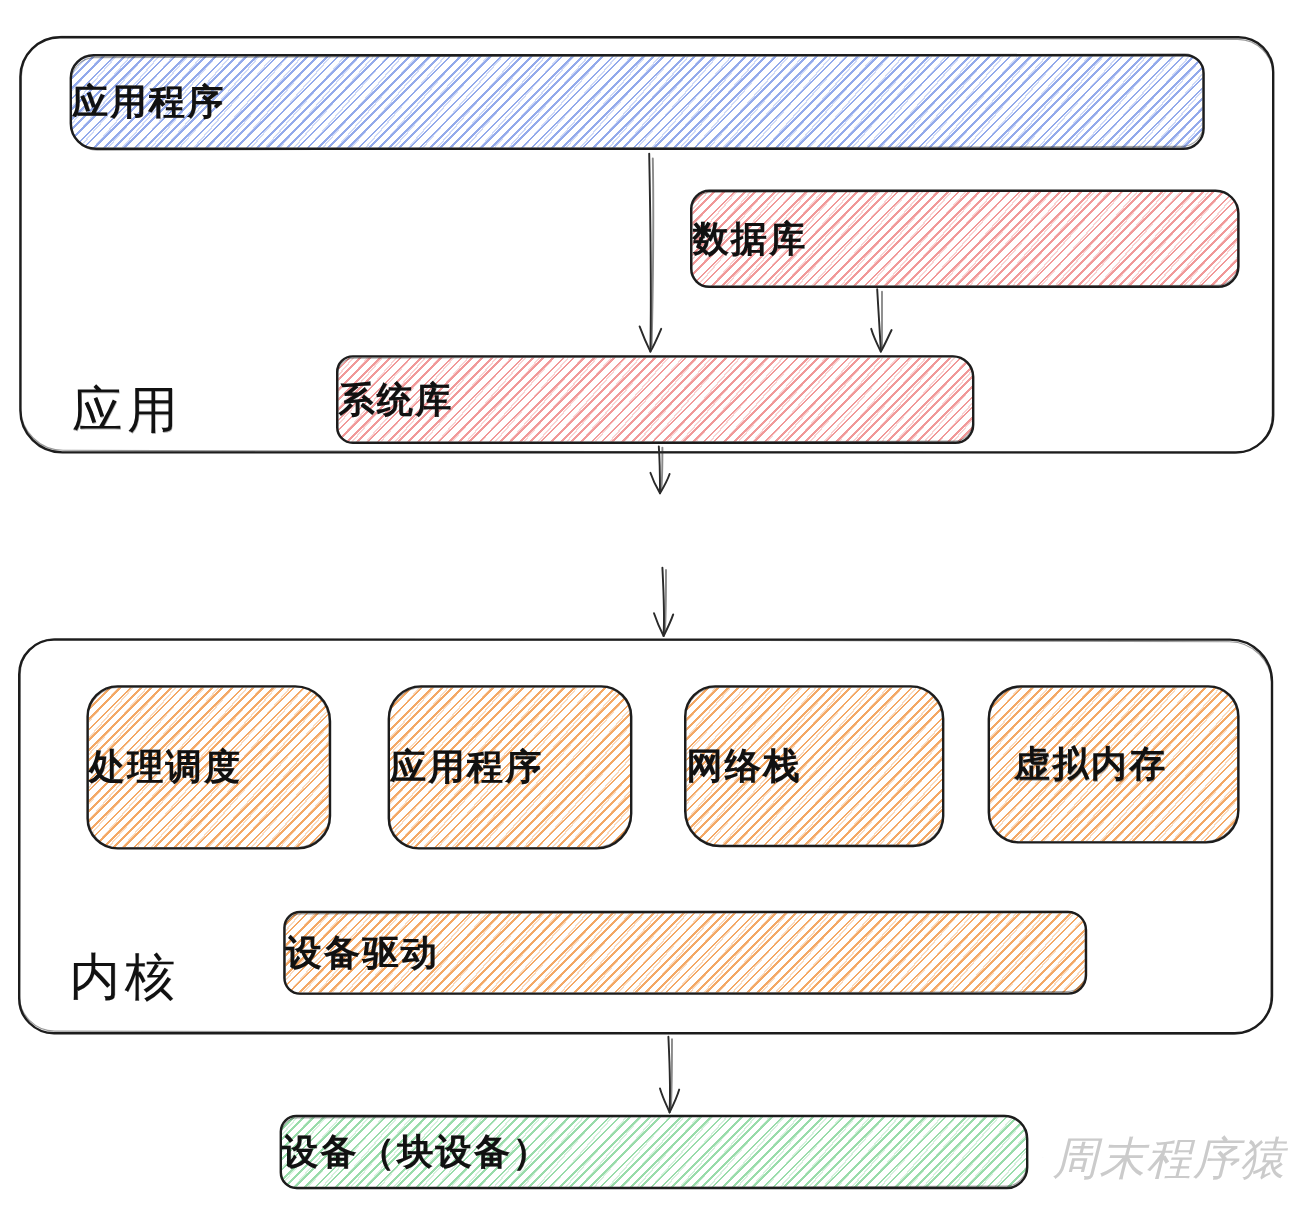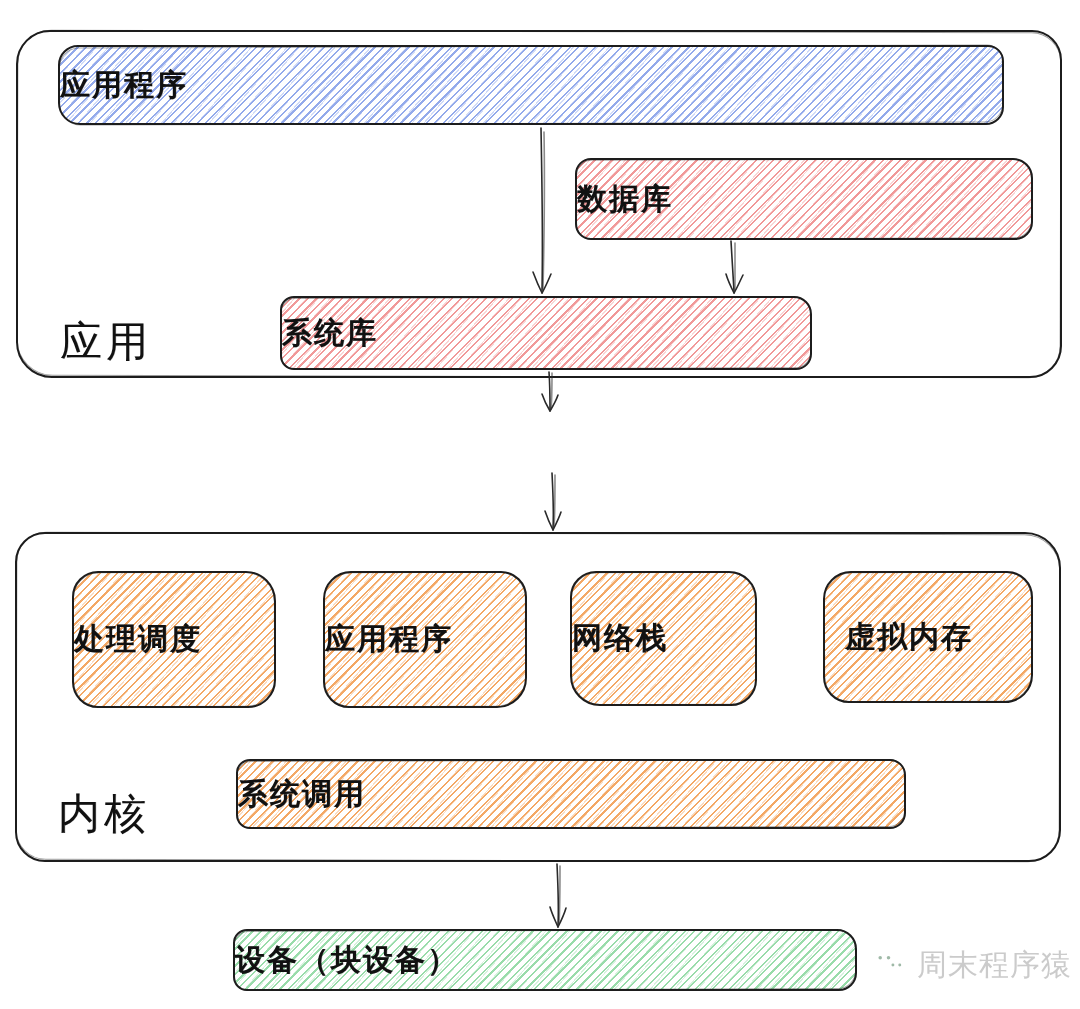"网络栈" #box-net { width: 187px -> 217px }
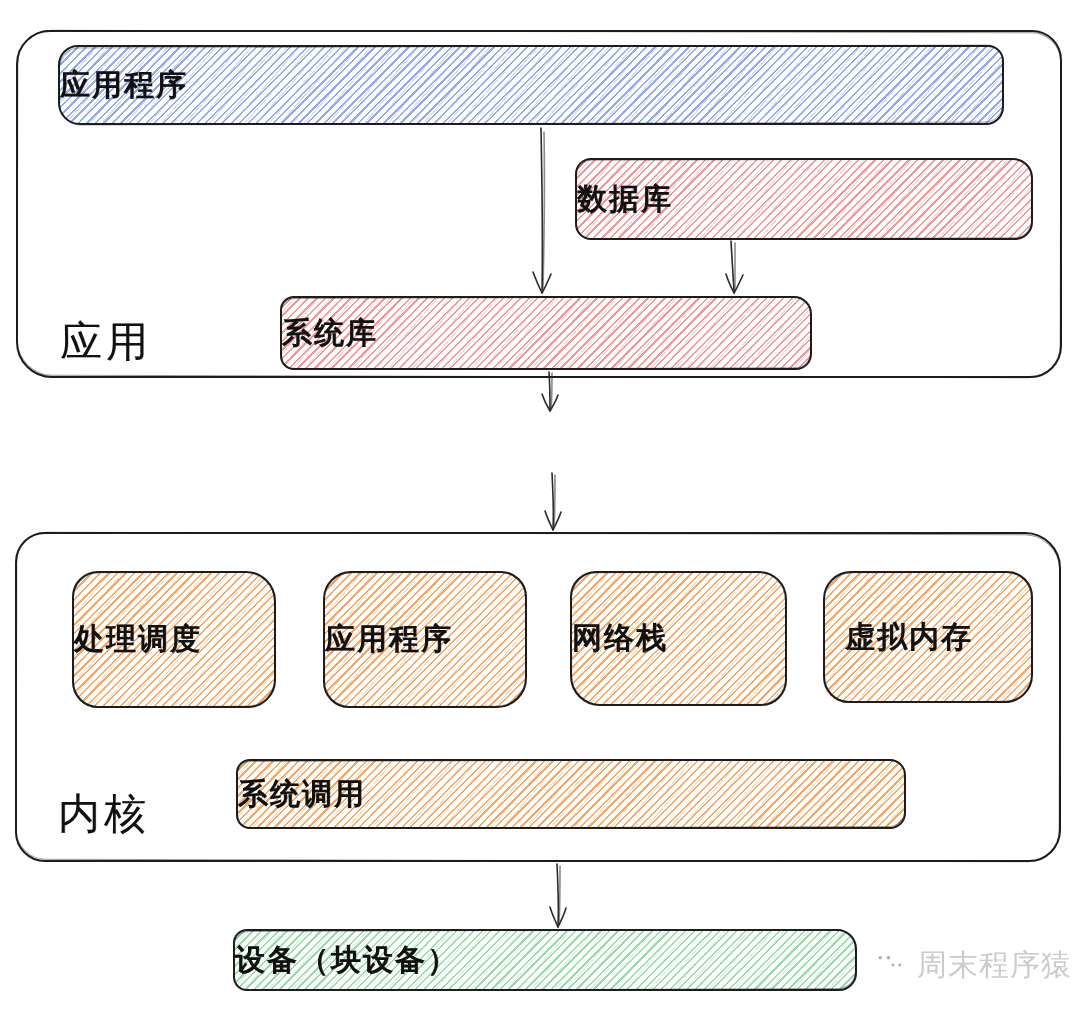"系统调用" span { text: 系统调用 -> 设备驱动 }
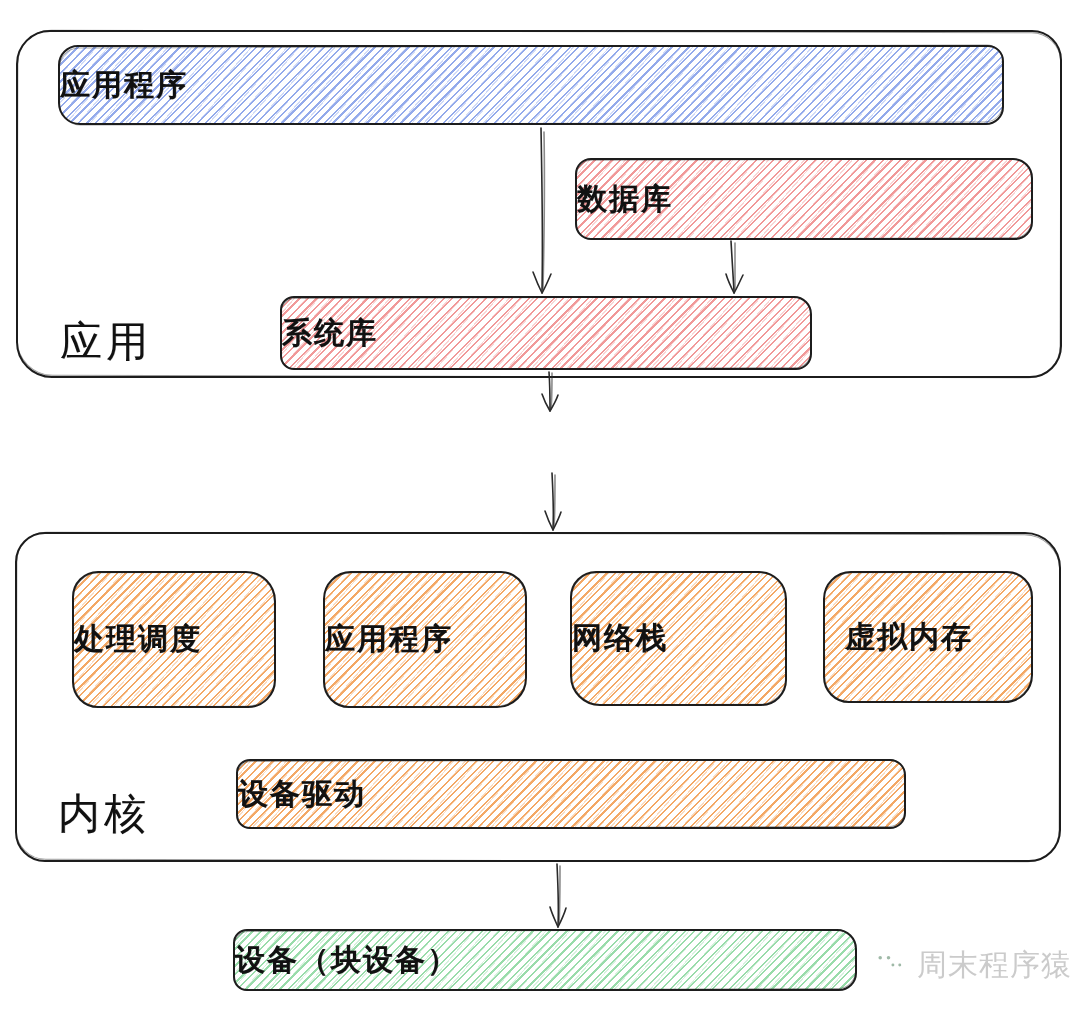"周末程序猿" #watermark-text { font-size: 30px -> 38px; font-style: none -> italic }
